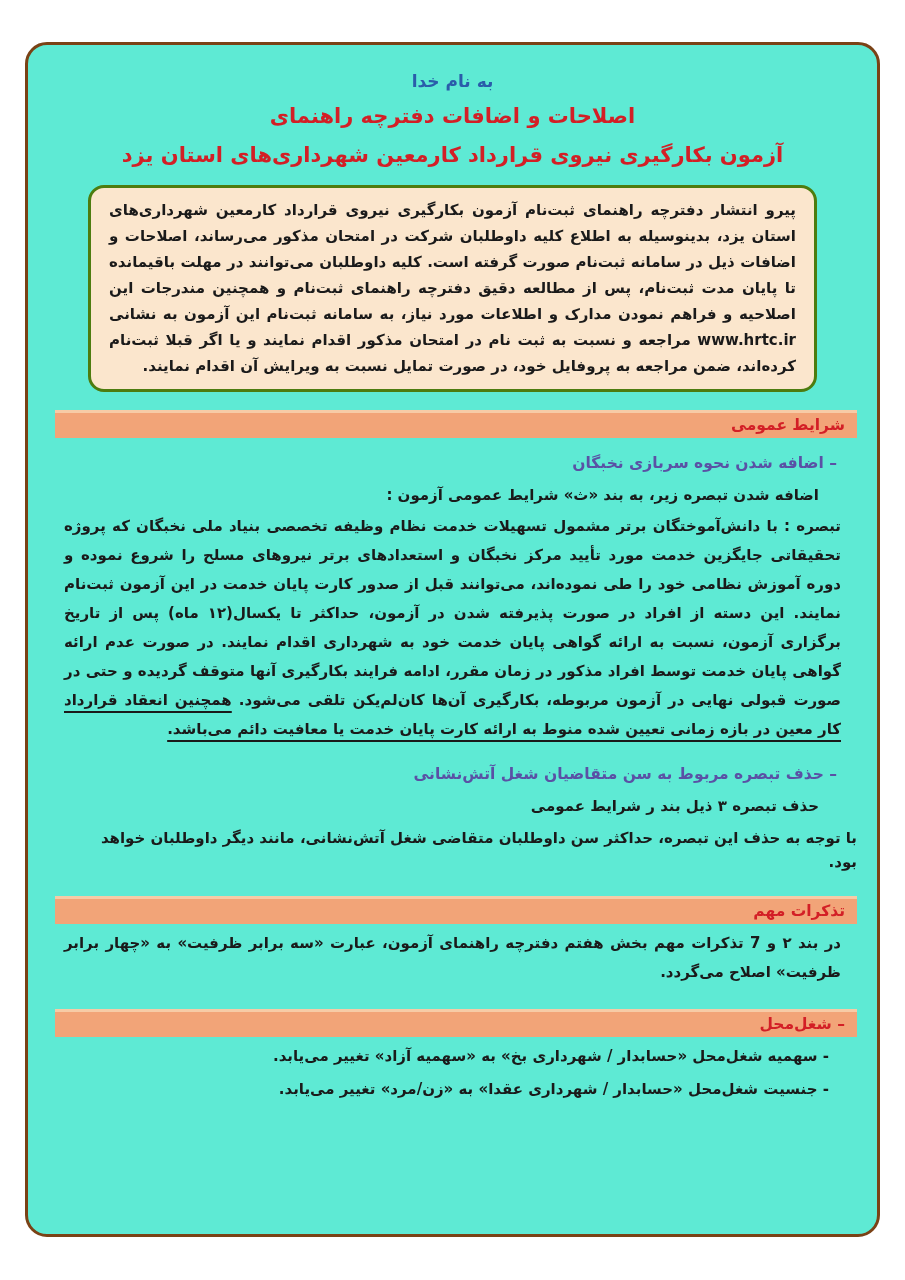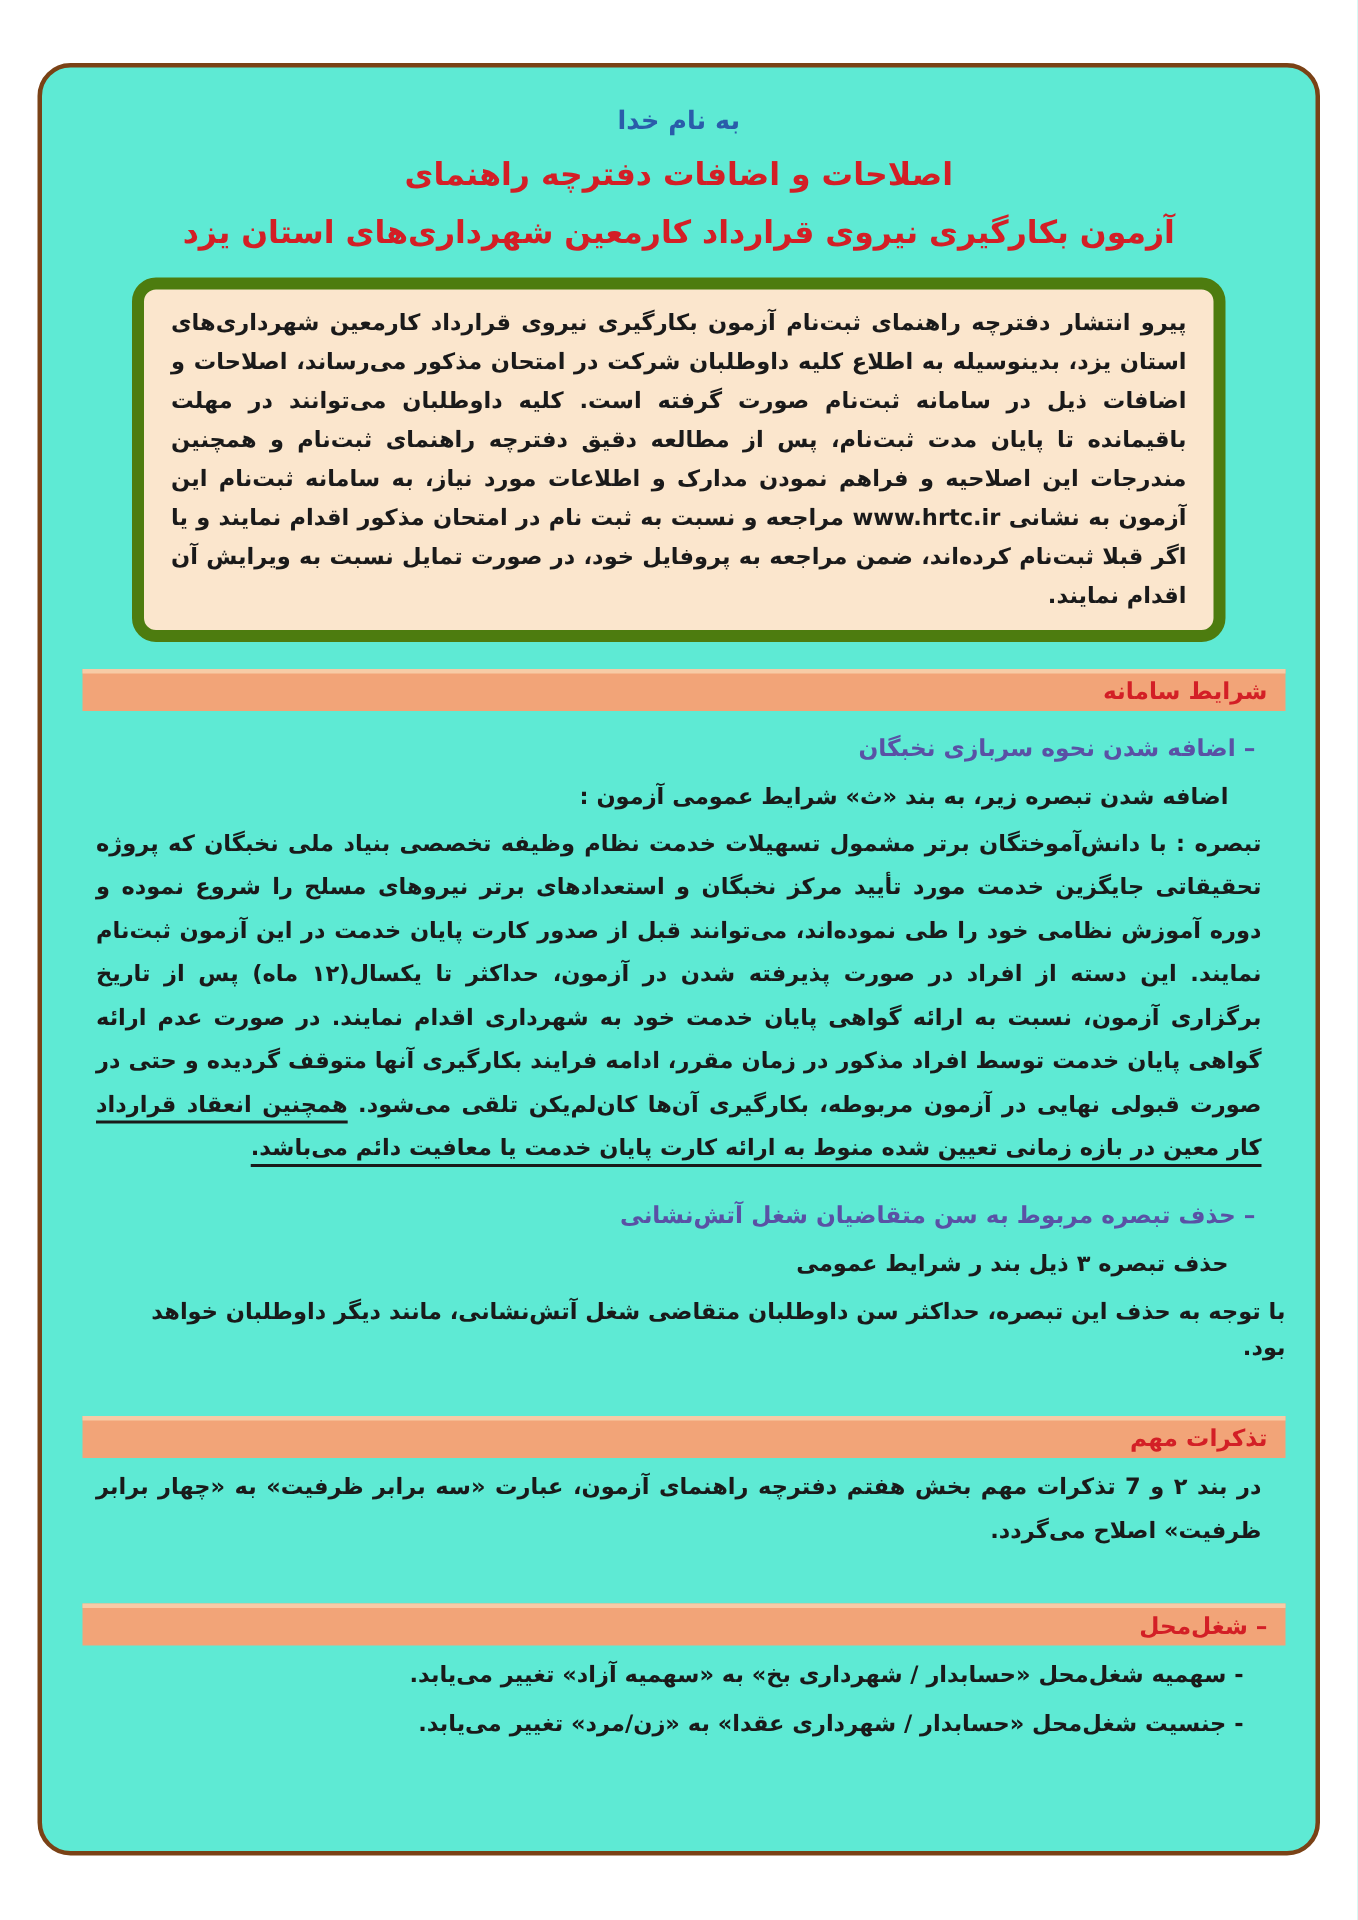"پیرو انتشار دفترچه راهنمای ثبت‌نام" .intro-box { border: 8px solid #4d7c0f -> 3px solid #4d7c0f }
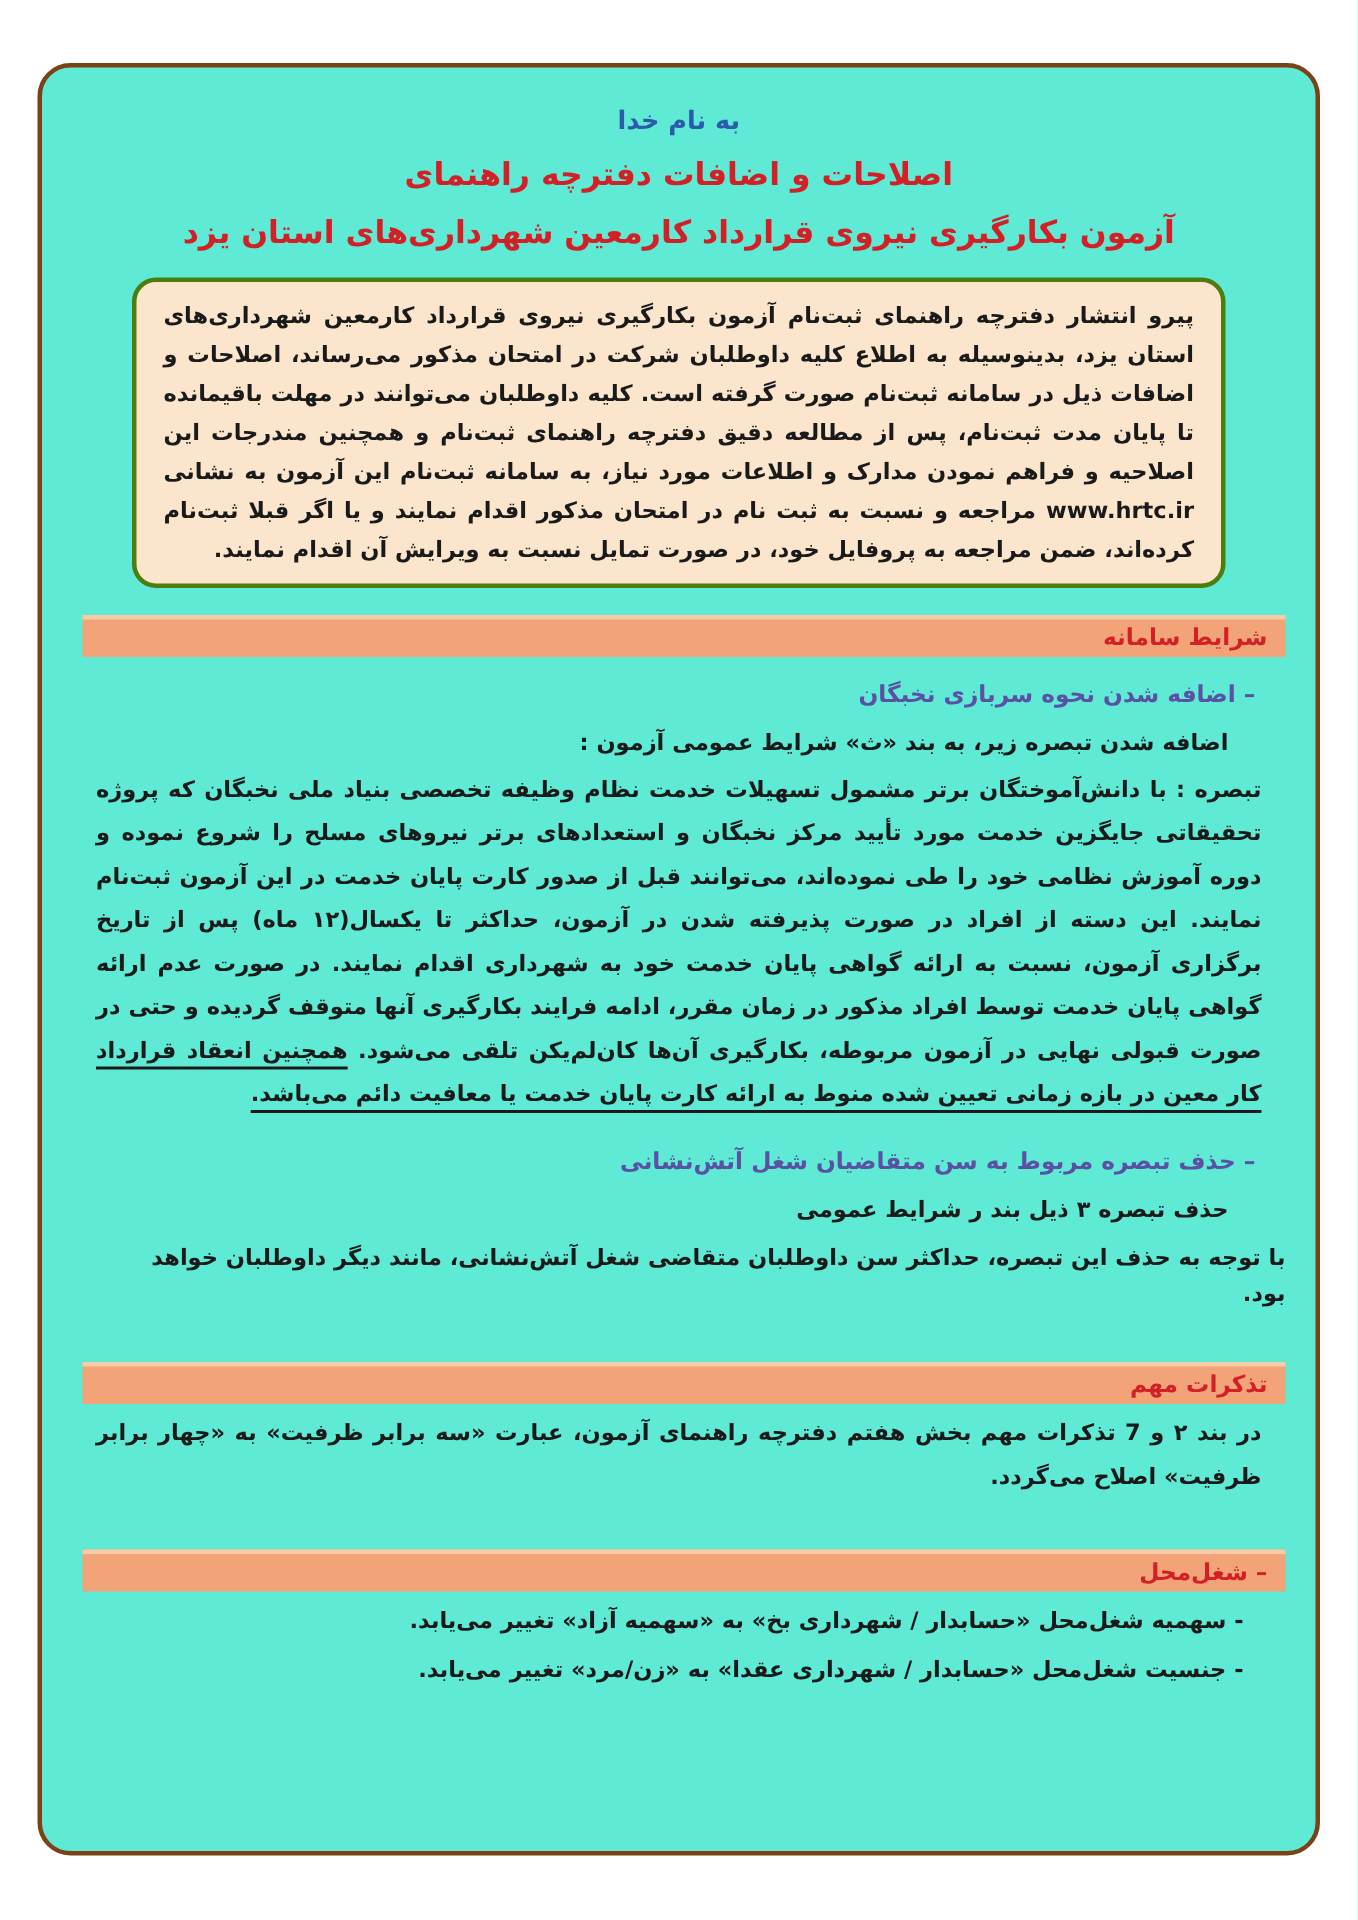"شرایط سامانه" span { text: سامانه -> عمومی }
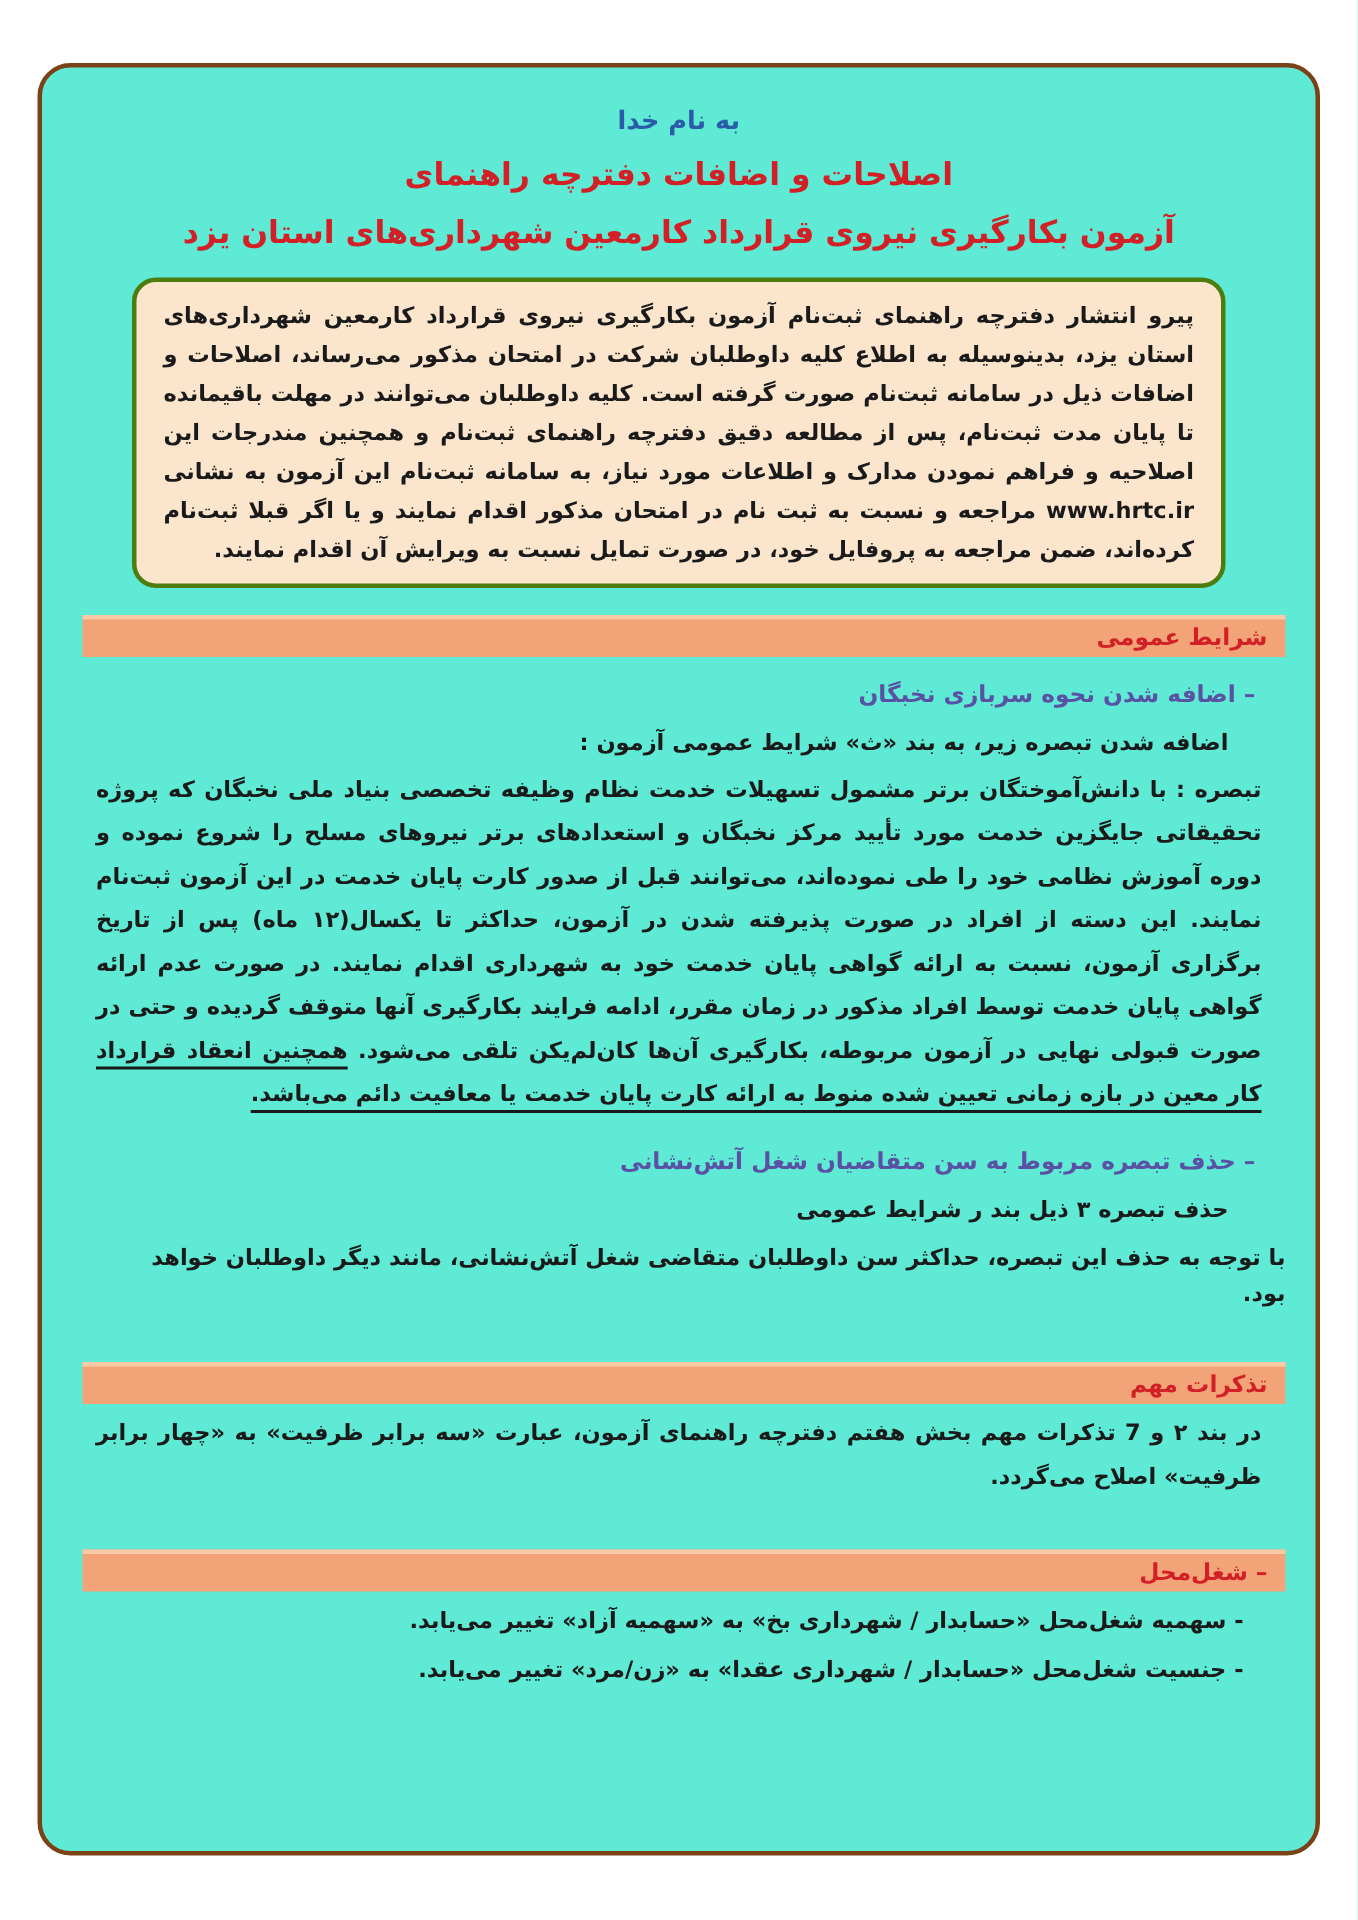"تذکرات مهم" .band.sp { margin-top: 34px -> 22px }
